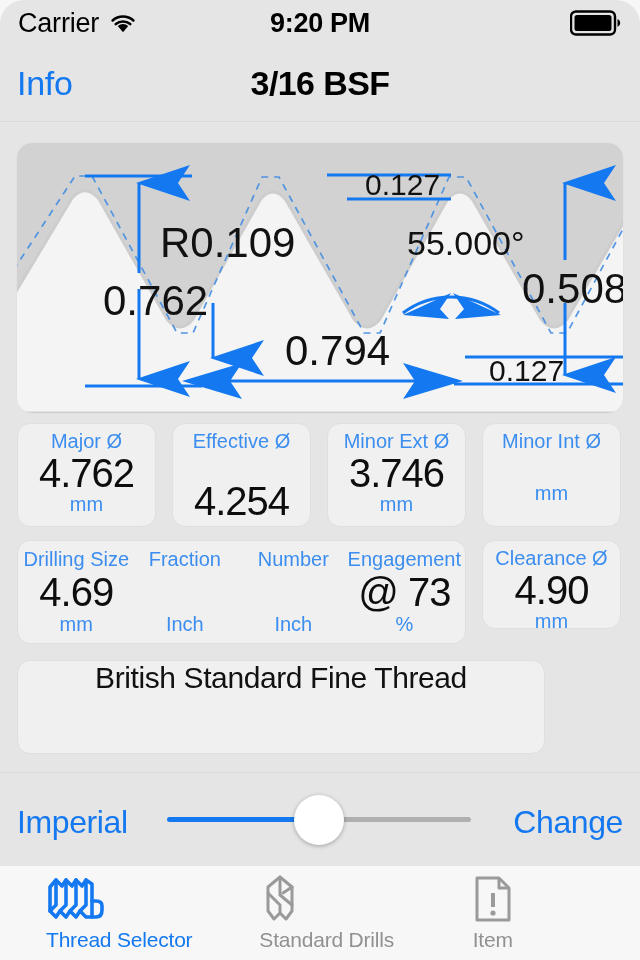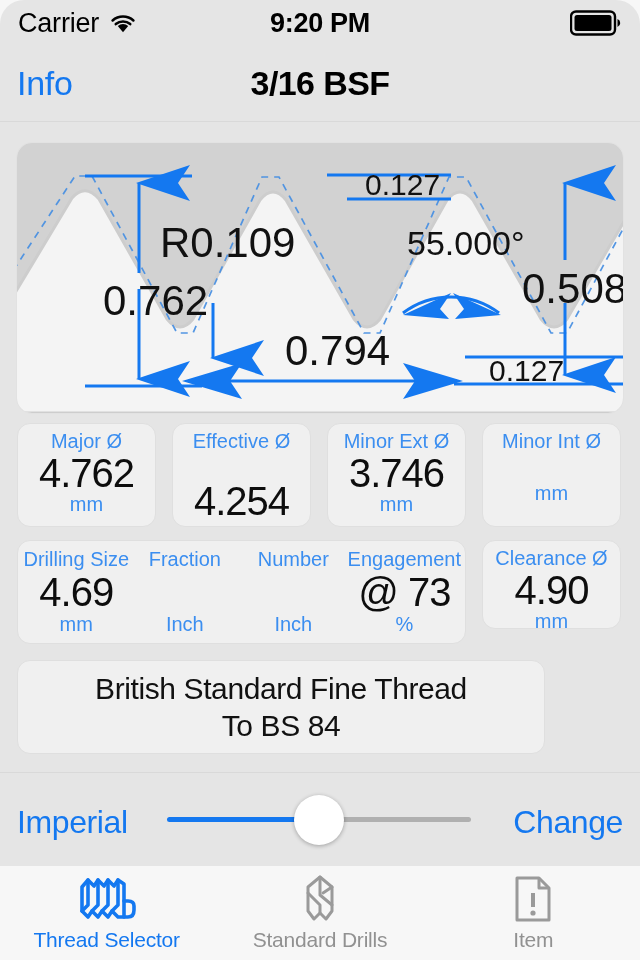"British Standard Fine Thread" .desc-card { justify-content: center -> none }
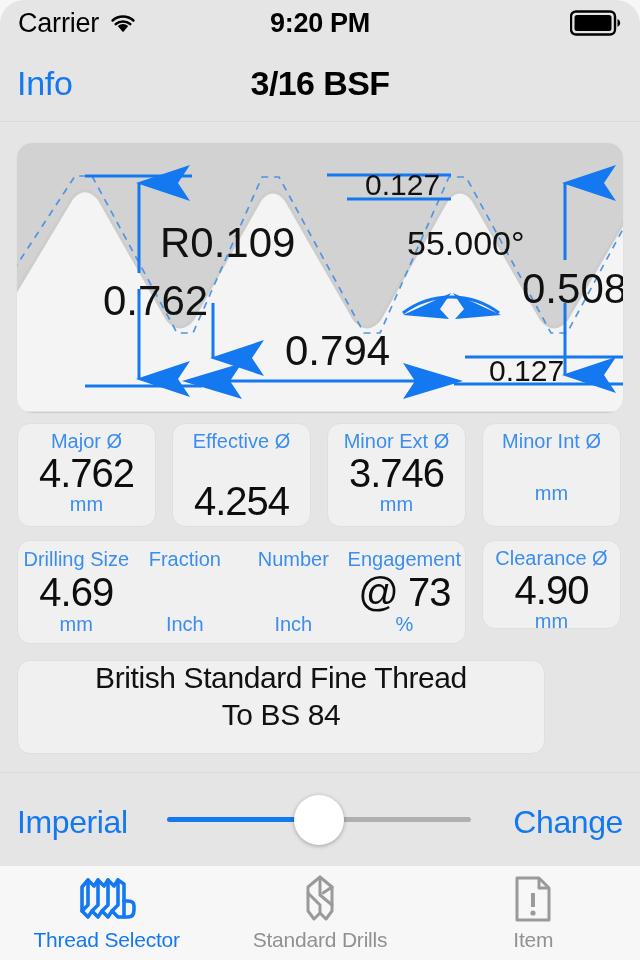"To BS 84" div.desc-line { html: <div>To BS 84</div> -> none }
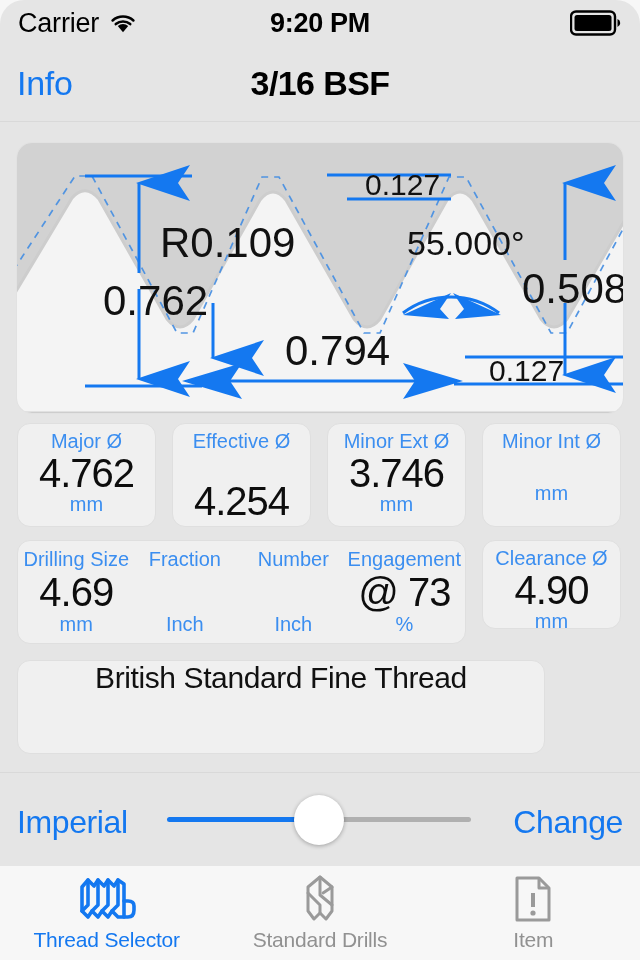"Thread Selector" .tab { align-items: center -> flex-start; padding-left: none -> 46px }
